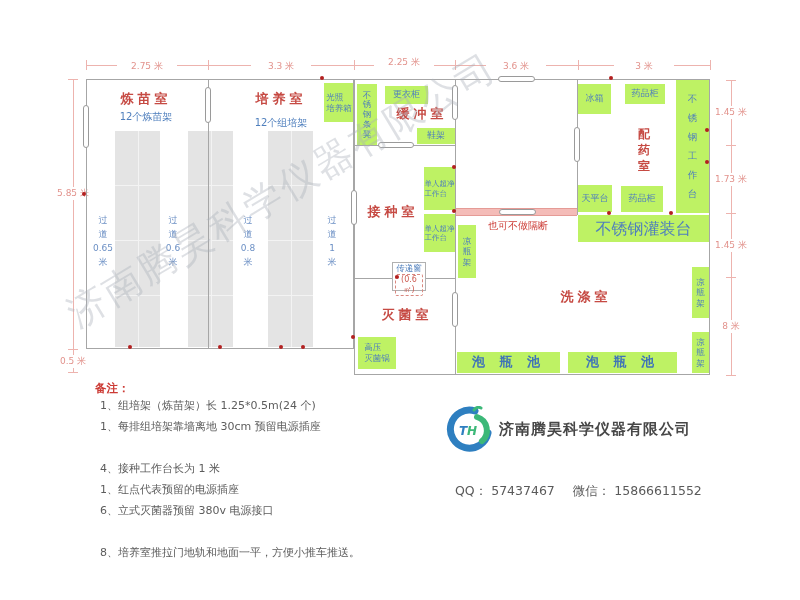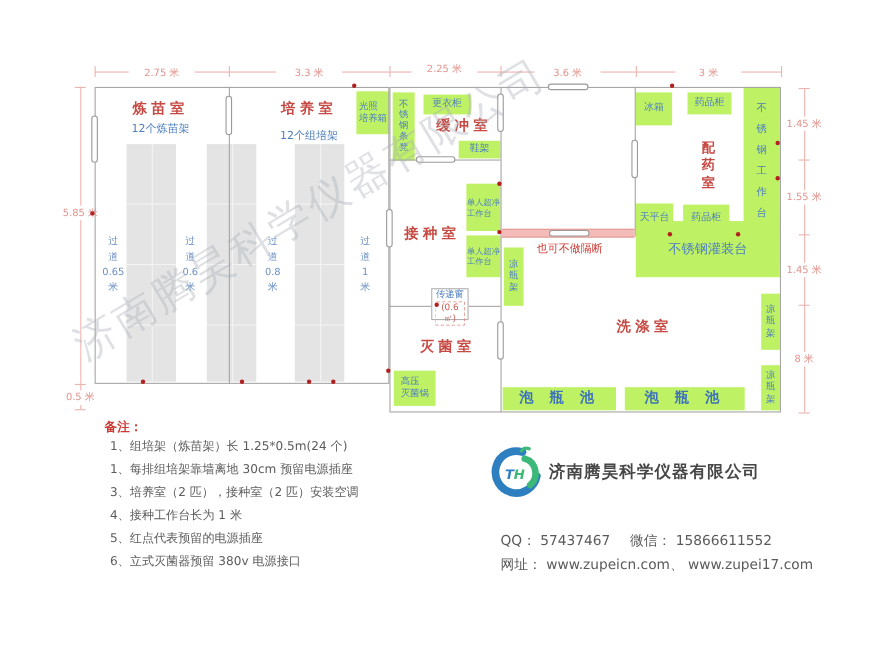"1.55 米" div.dim { text: 1.55 -> 1.73 }
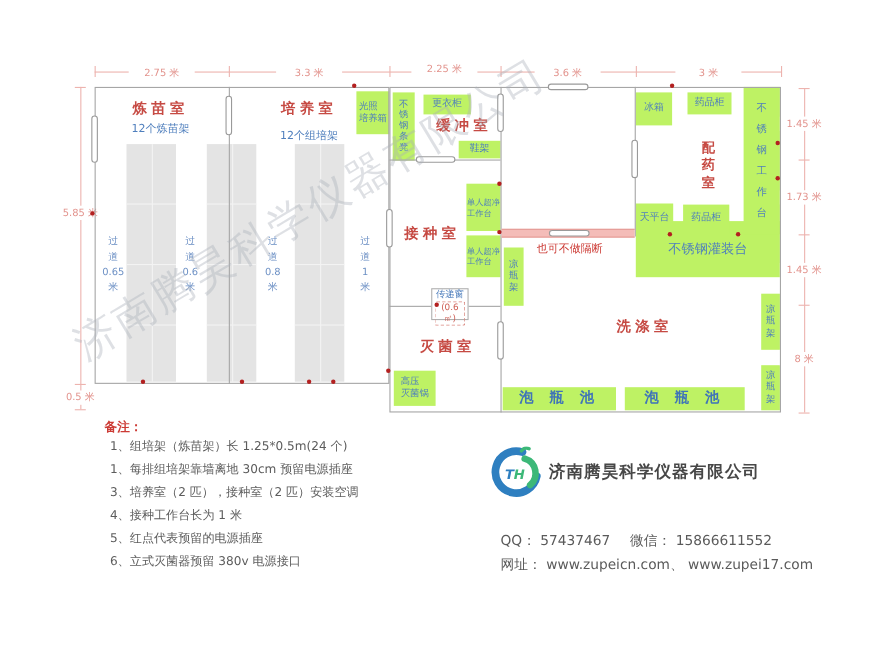"不锈钢灌装台" div.furn { font-size: 12px -> 16px; height: 51px -> 27px; top: 201px -> 215px }
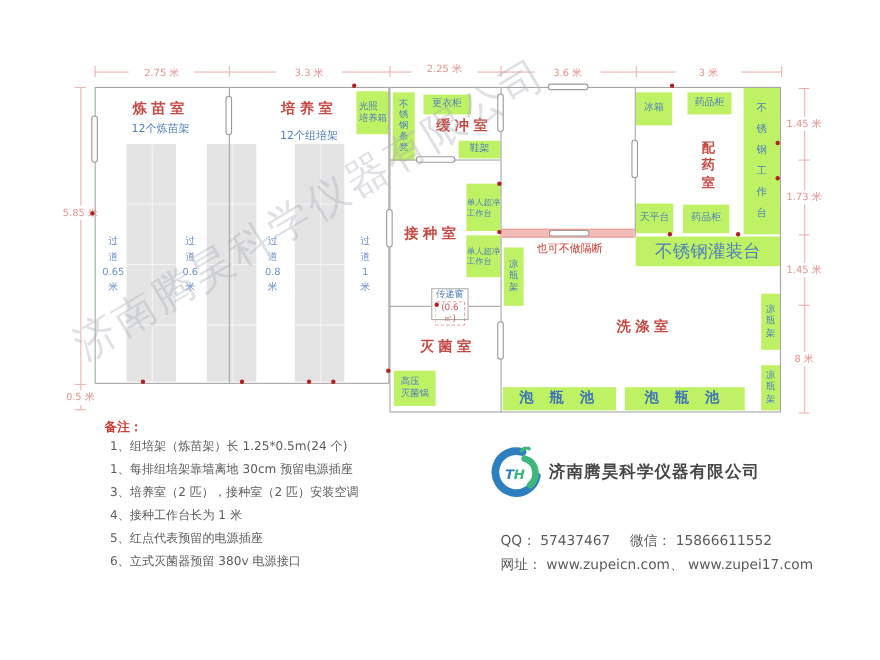"3、培养室（2 匹），接种室（2 匹）安装空调" div.note { html: <div>3、培养室（2 匹），接种室（2 匹）安装空调</div> -> none }
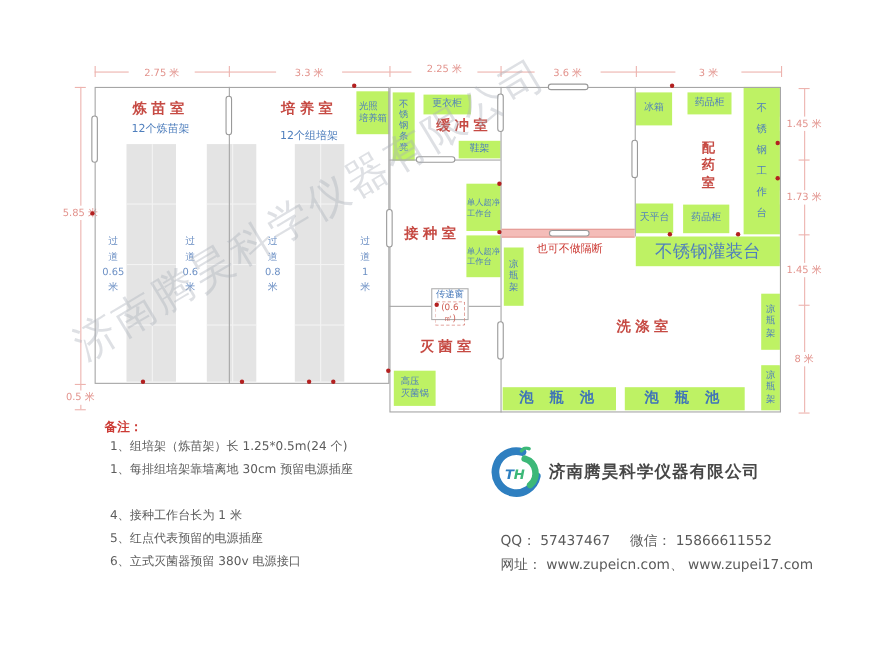"5、红点代表预留的电源插座" div.note { text: 5 -> 1 }
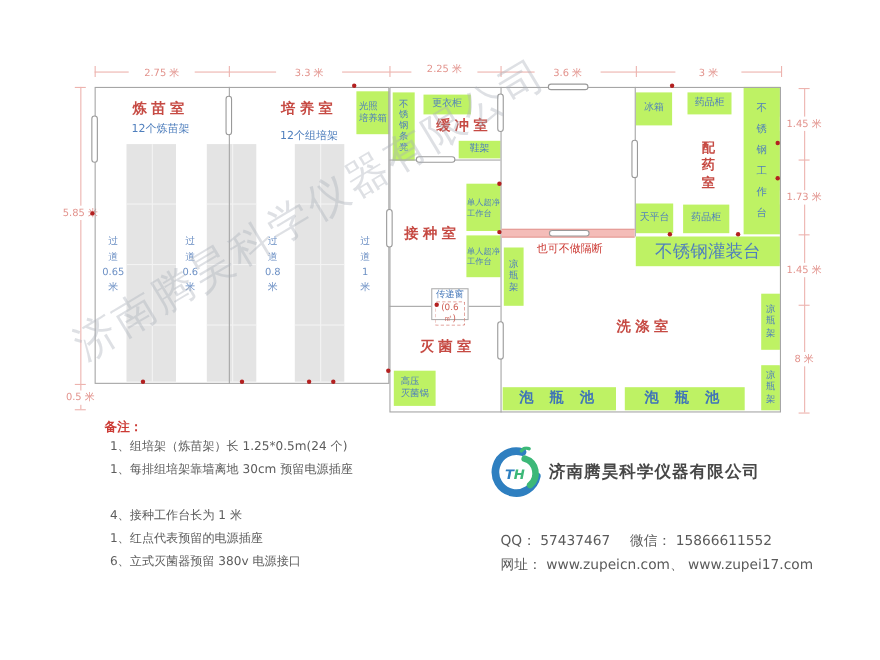"网址： www.zupeicn.com、 www.zupei17.com" div.contact { html: <div> <span>网址：</span><span>www.zupeicn.com、 www.zupei17.com</span> </div> -> none }
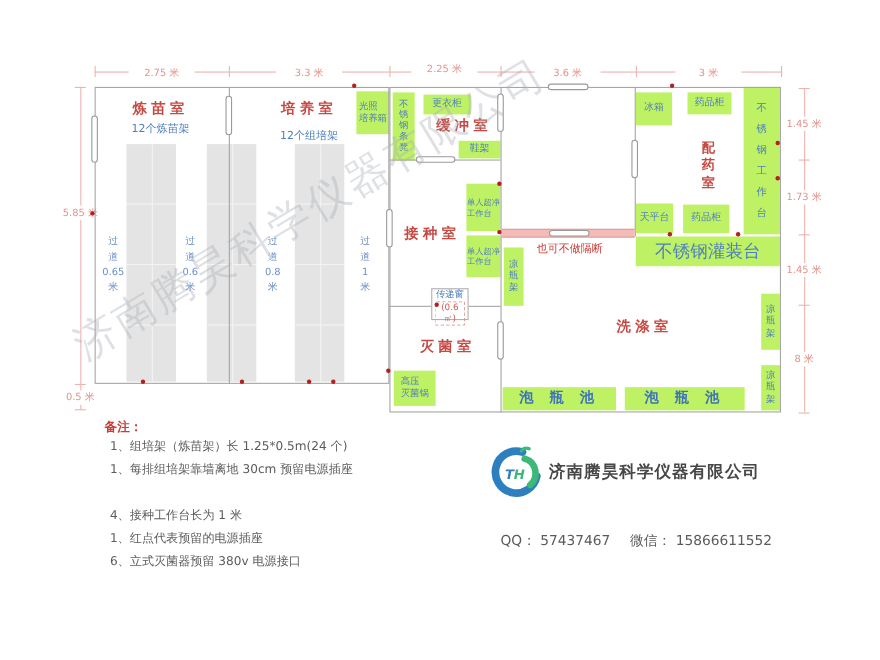"8、培养室推拉门地轨和地面一平，方便小推车推送。" div.note { html: none -> <div>8、培养室推拉门地轨和地面一平，方便小推车推送。</div> }
